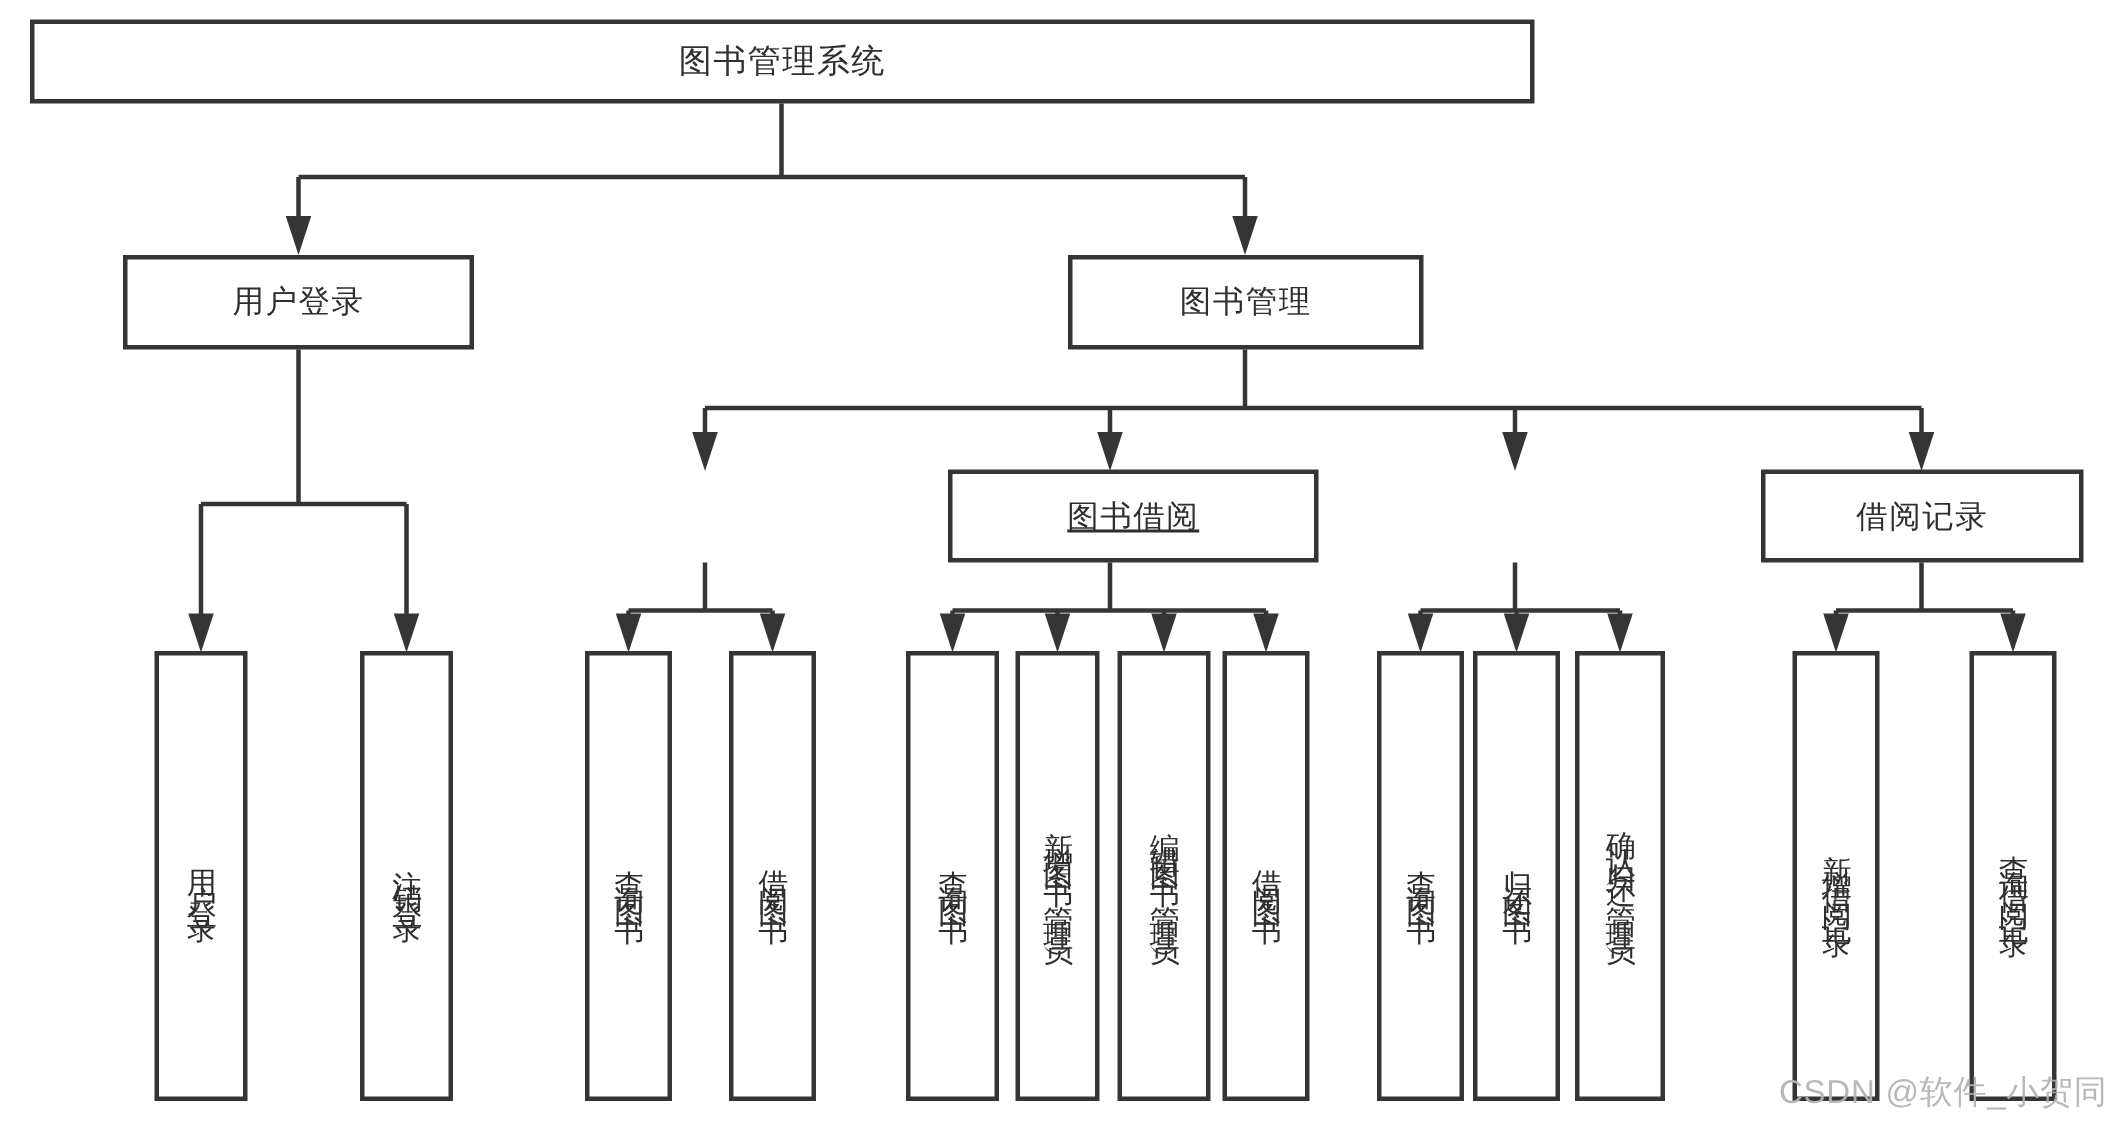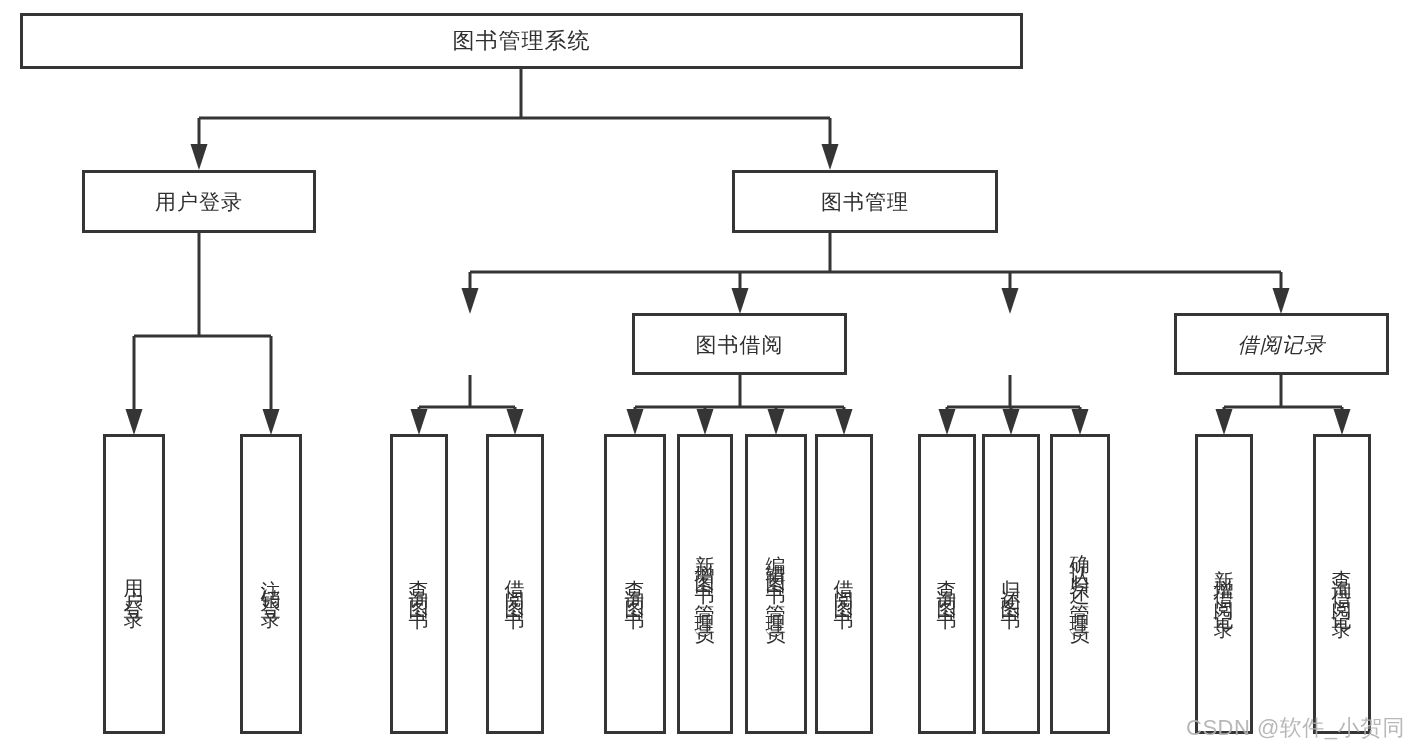"图书管理" div.box { left: 732px -> 712px; width: 266px -> 237px }
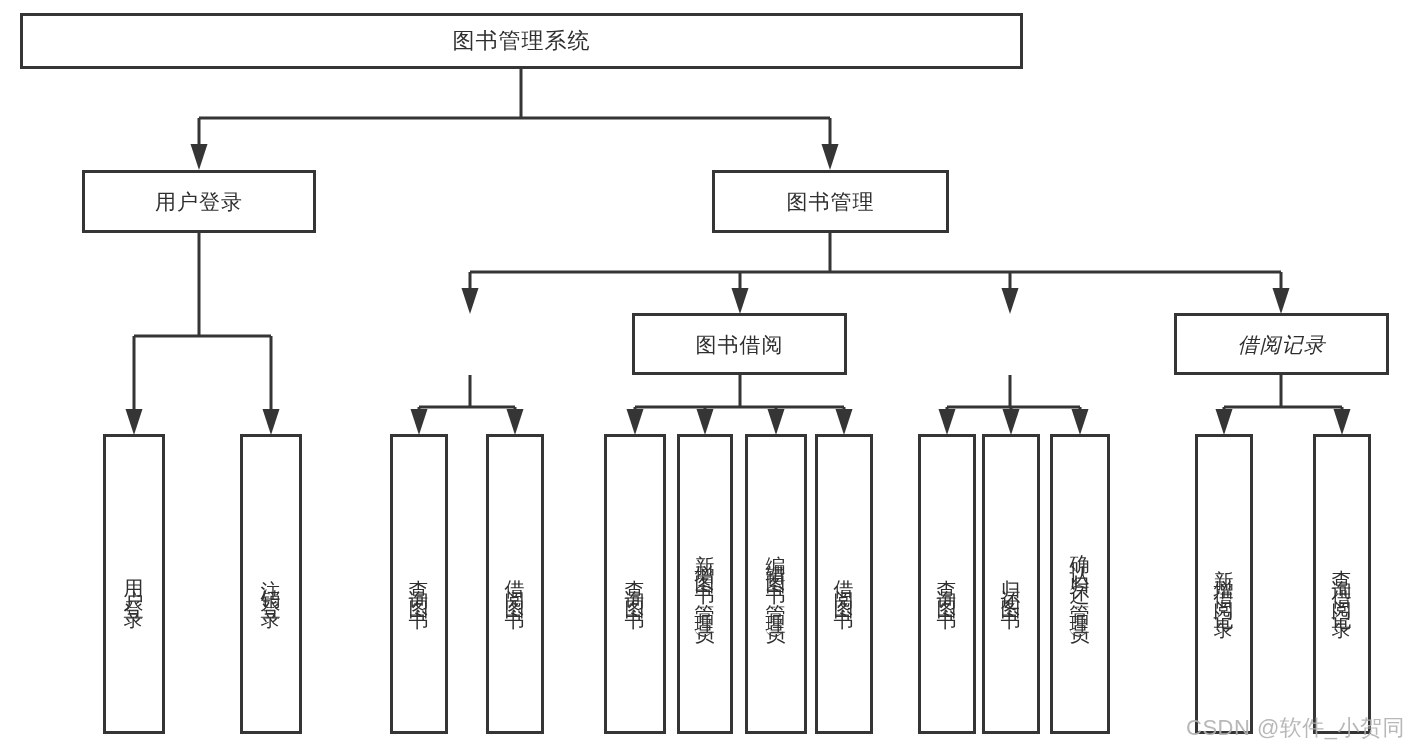"图书借阅" div.box { text-decoration: none -> underline; width: 215px -> 247px }
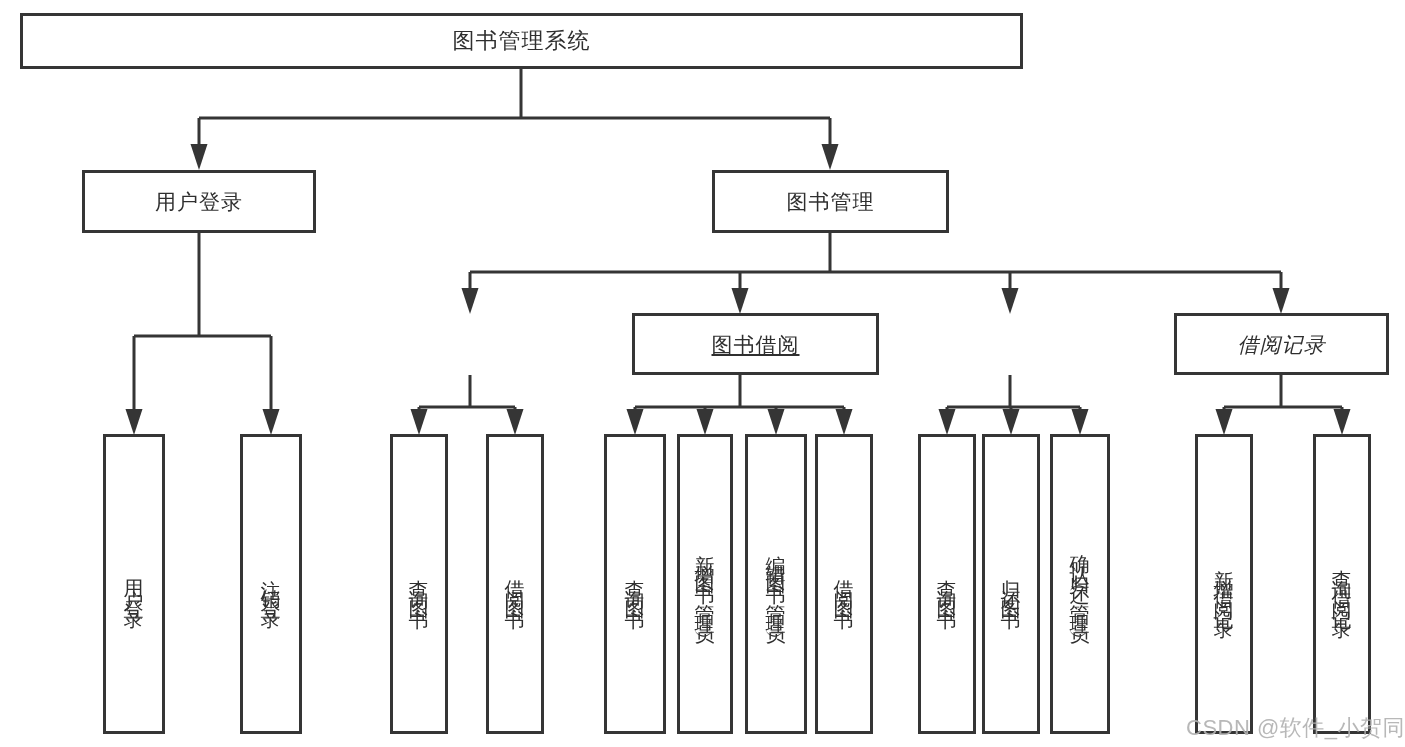"借阅记录" div.box { font-style: italic -> none }
